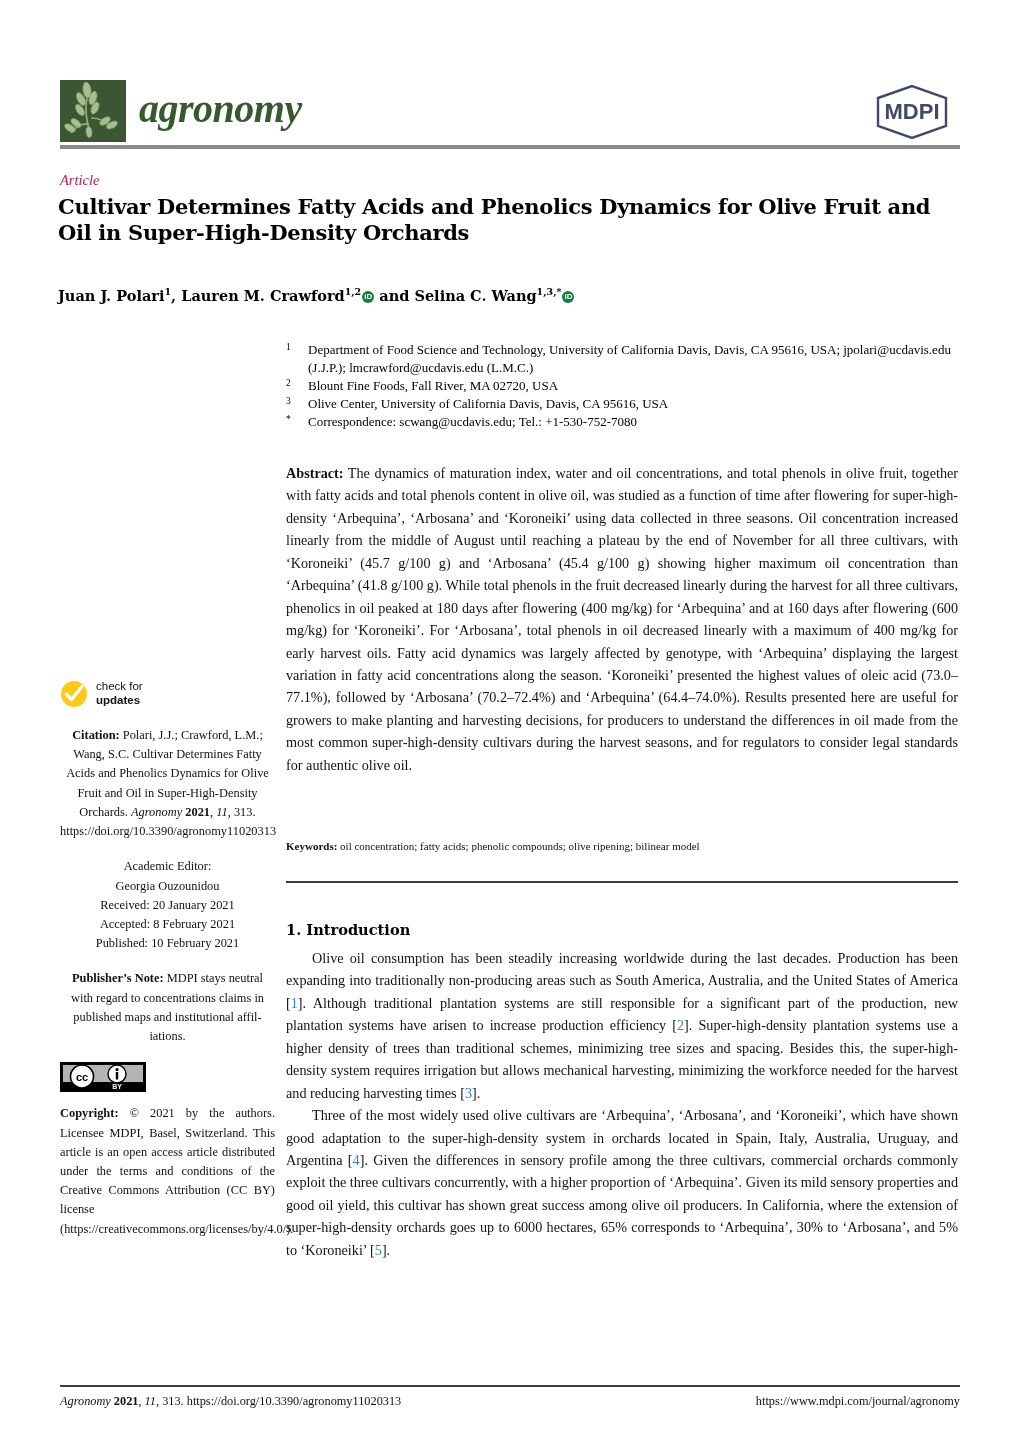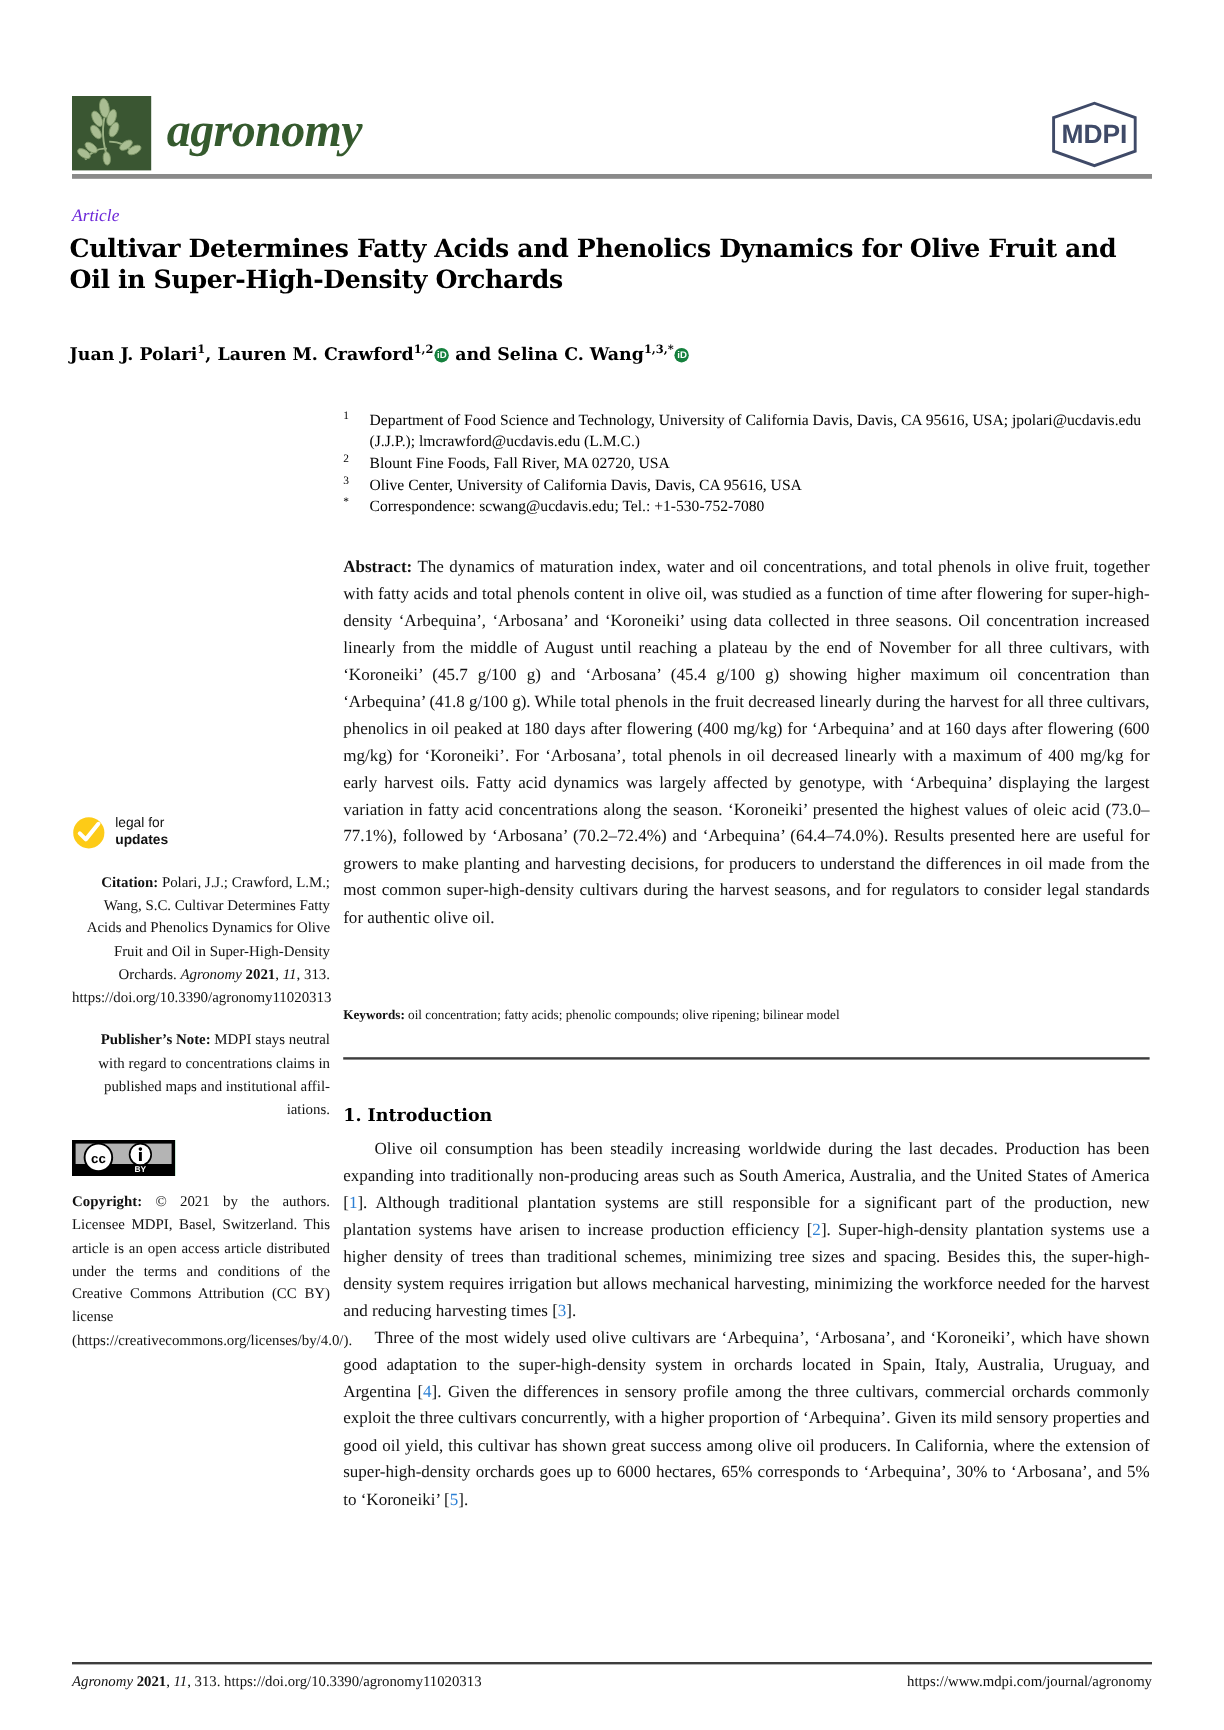"Article" .article-kind { color: #6d28d9 -> #be185d }
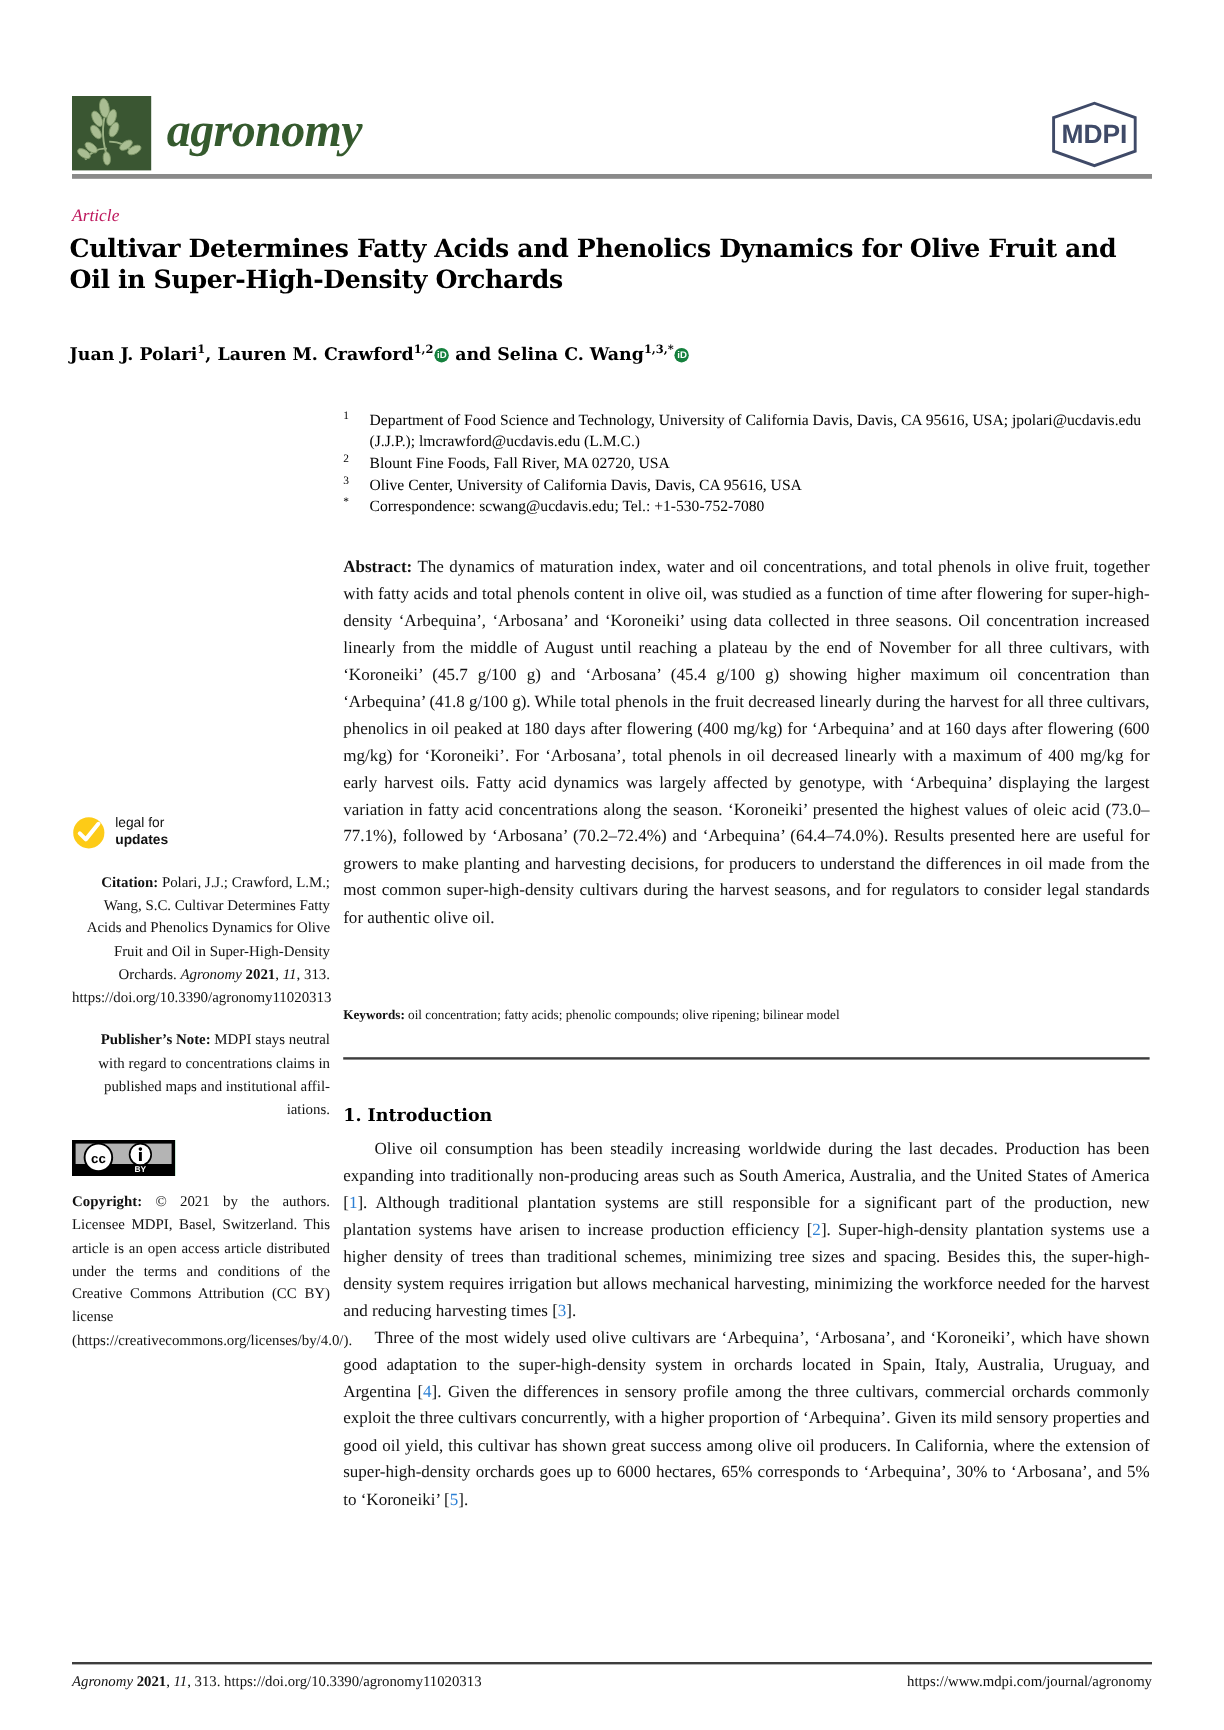"legal for" div { text: legal -> check }
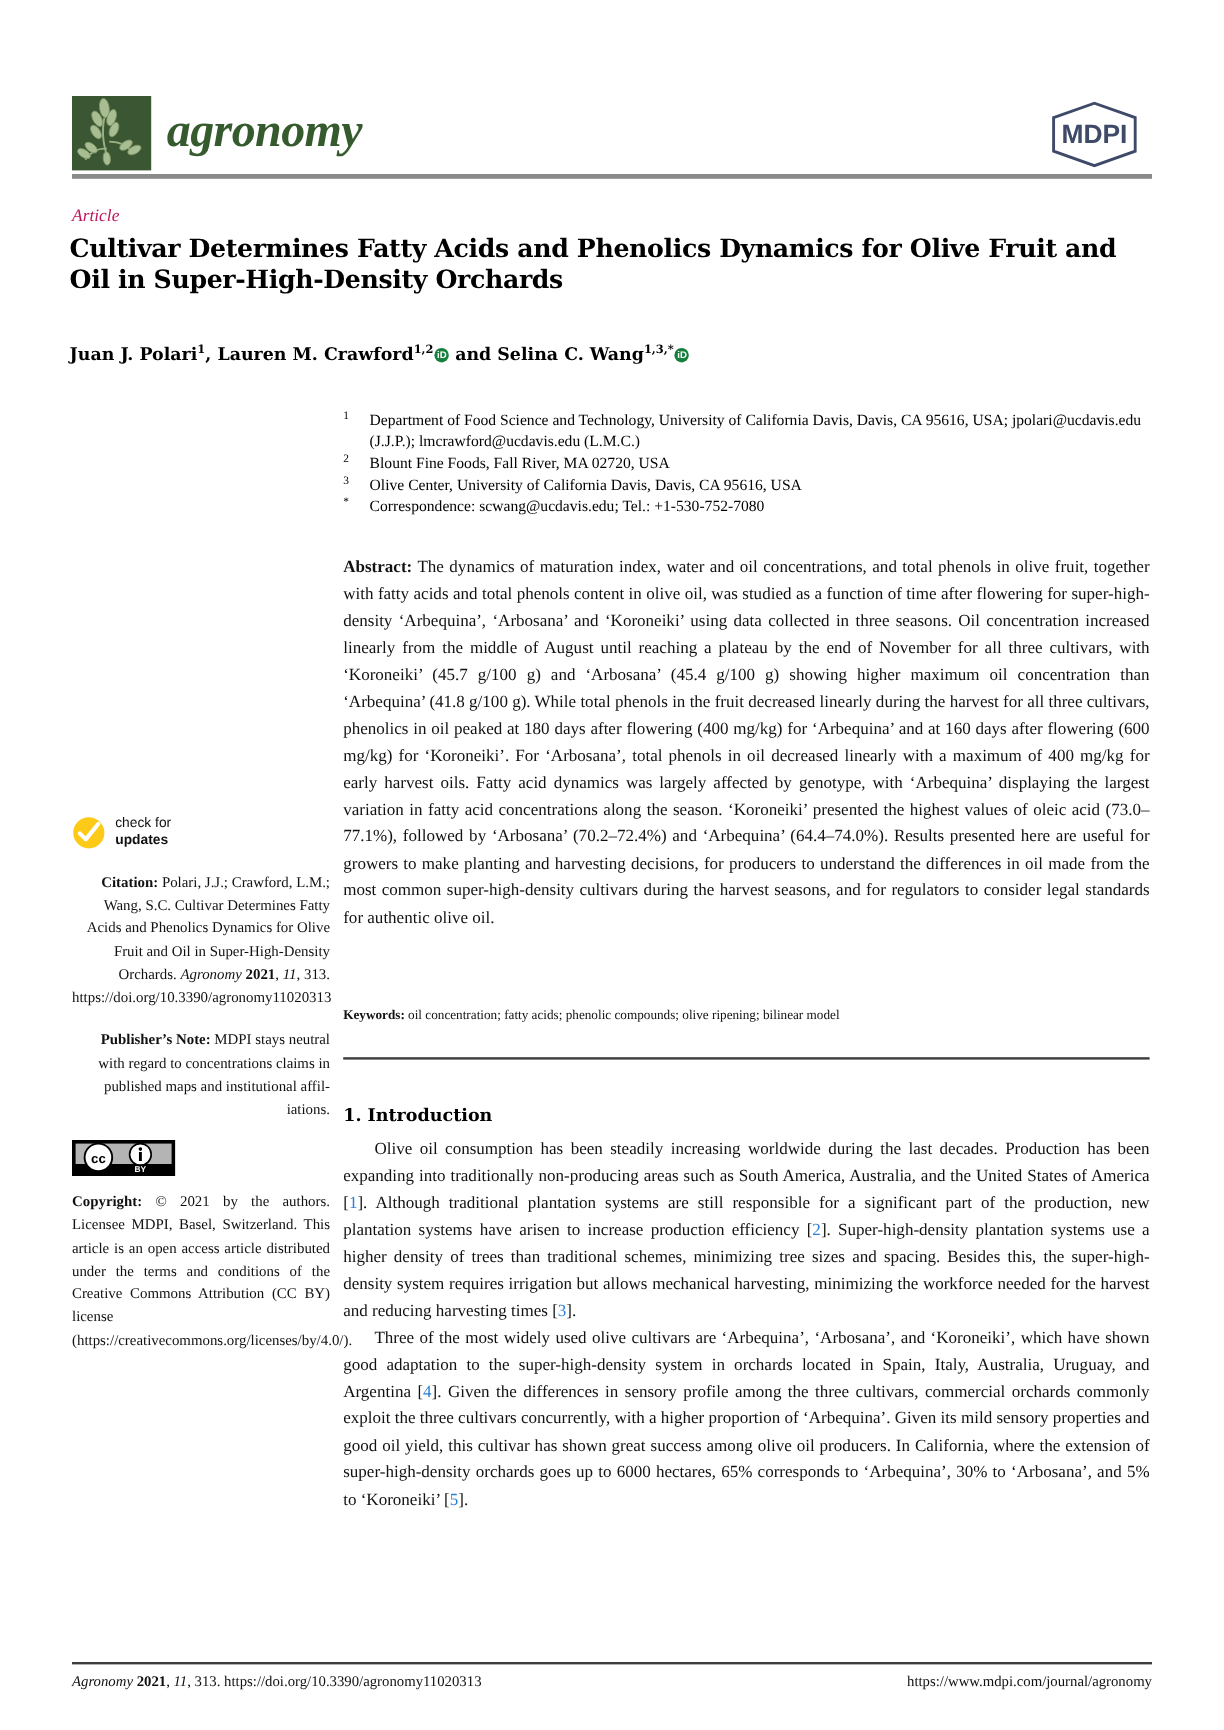"Citation: Polari, J.J.; Crawford, L.M.;" .side-block { text-align: right -> center }
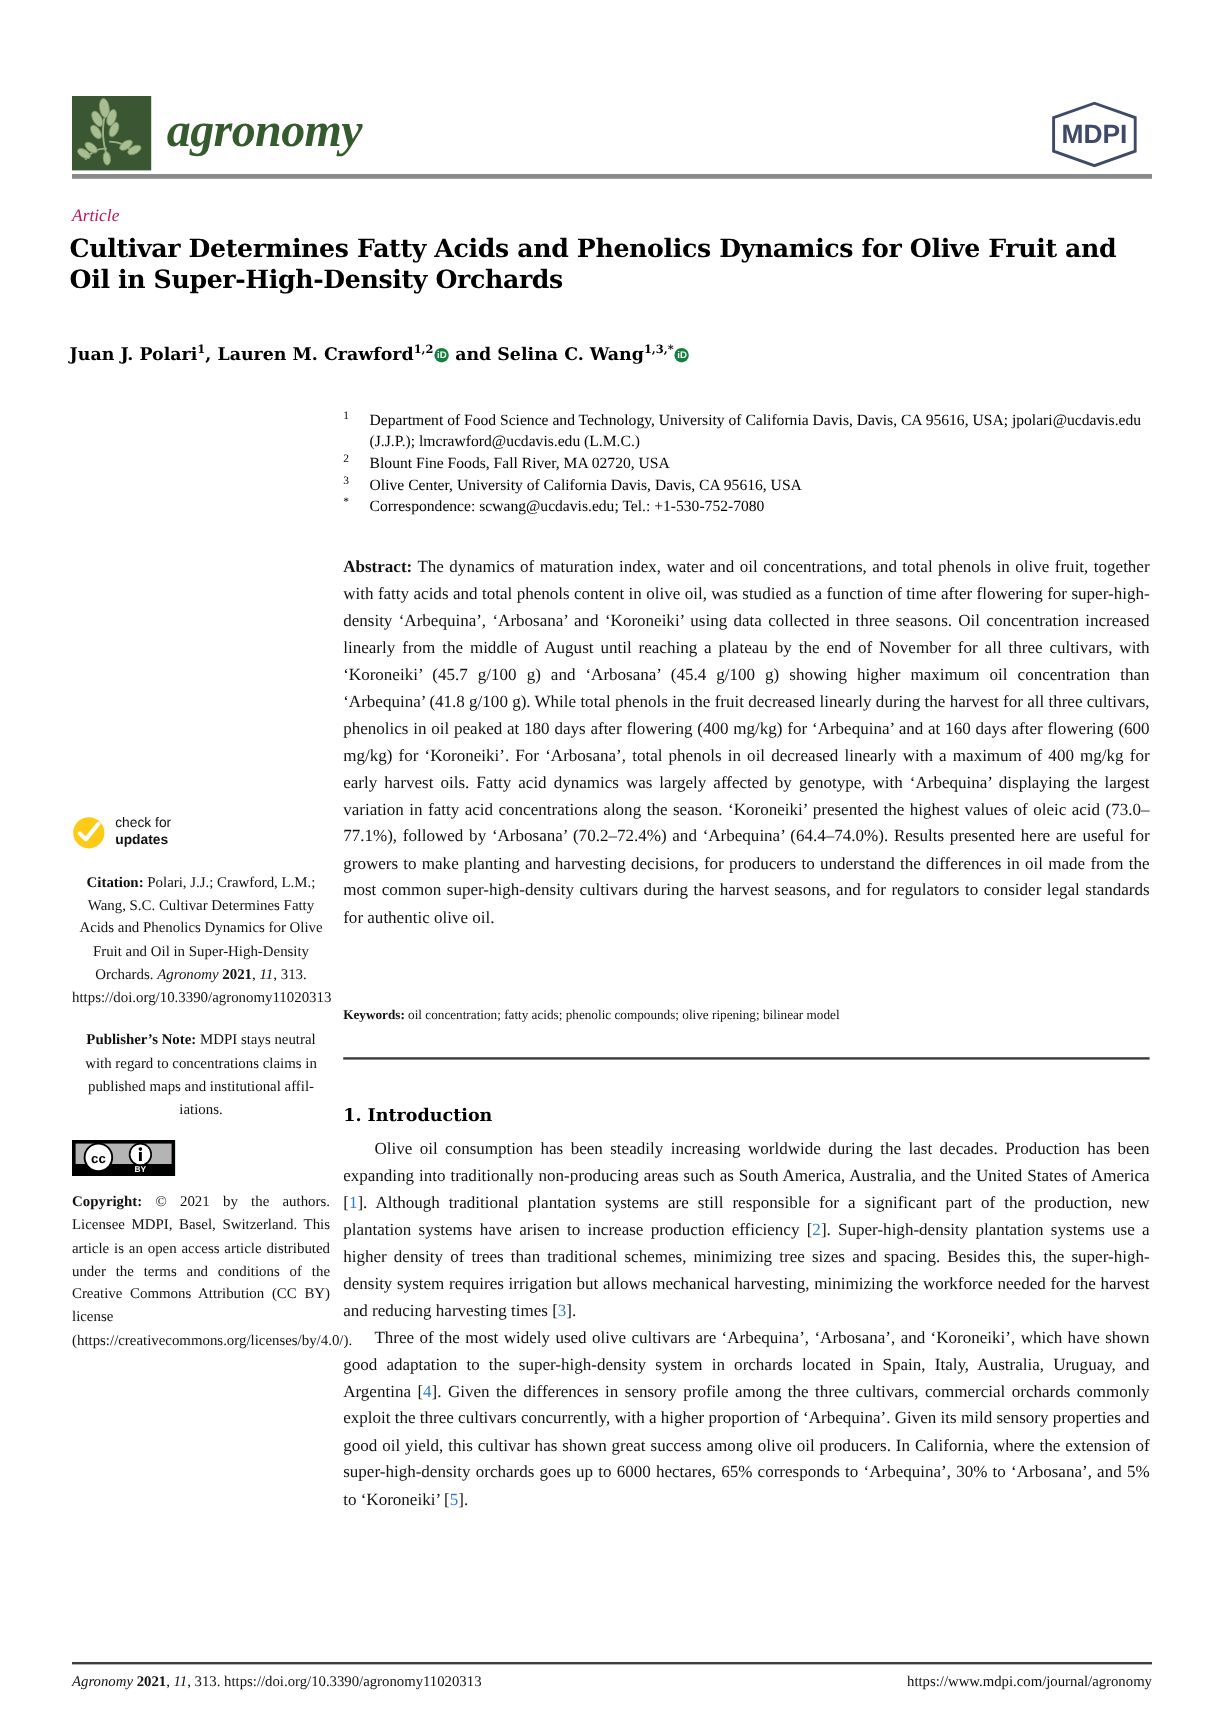"Academic Editor:" div.side-block { html: none -> <div> <div>Academic Editor:</div> <div>Georgia Ouzounidou</div> <div>Received: 20 January 2021</div> <div>Accepted: 8 February 2021</div> <div>Published: 10 February 2021</div> </div> }
